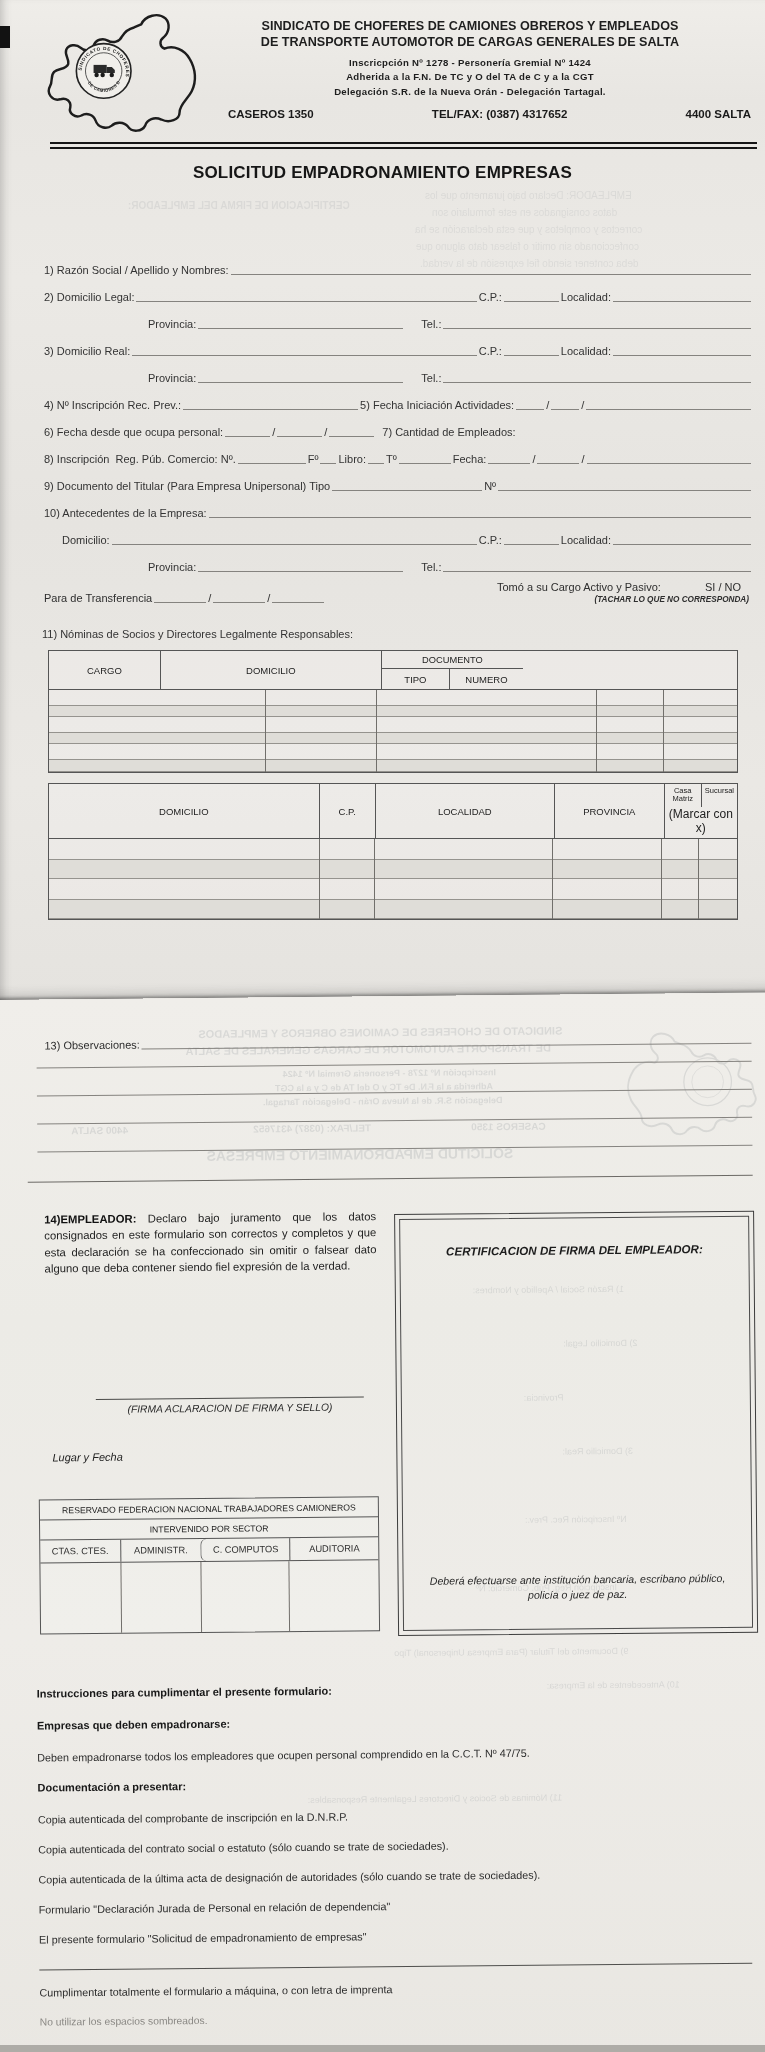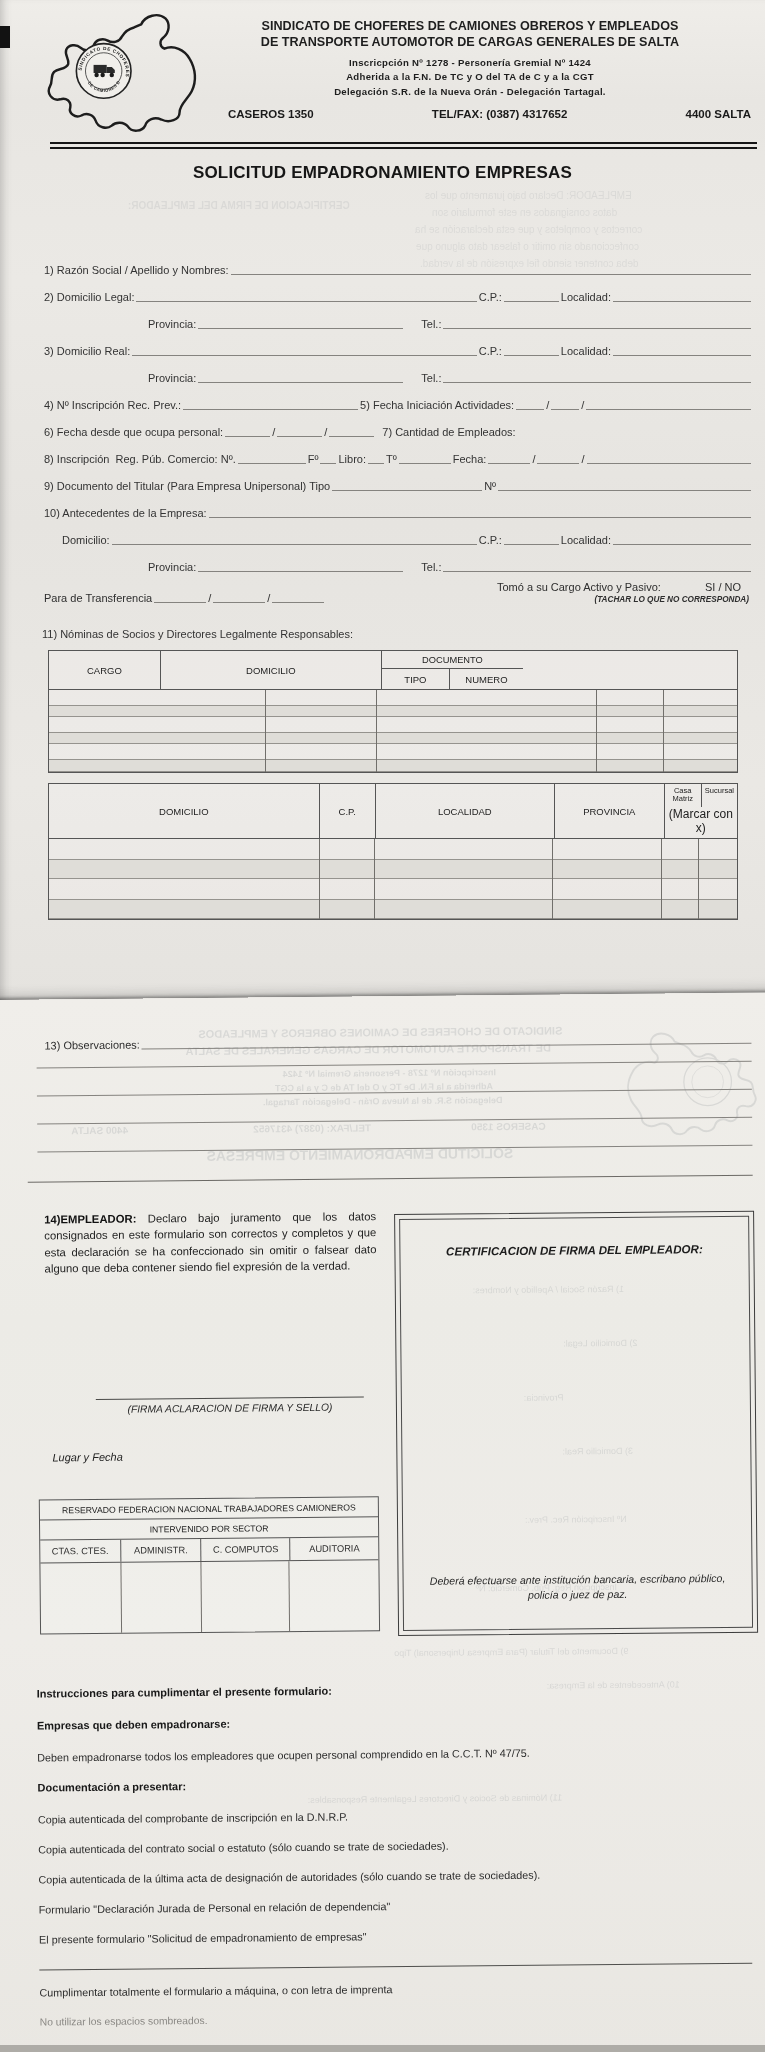"C. COMPUTOS" span { border-radius: none -> 6px }
